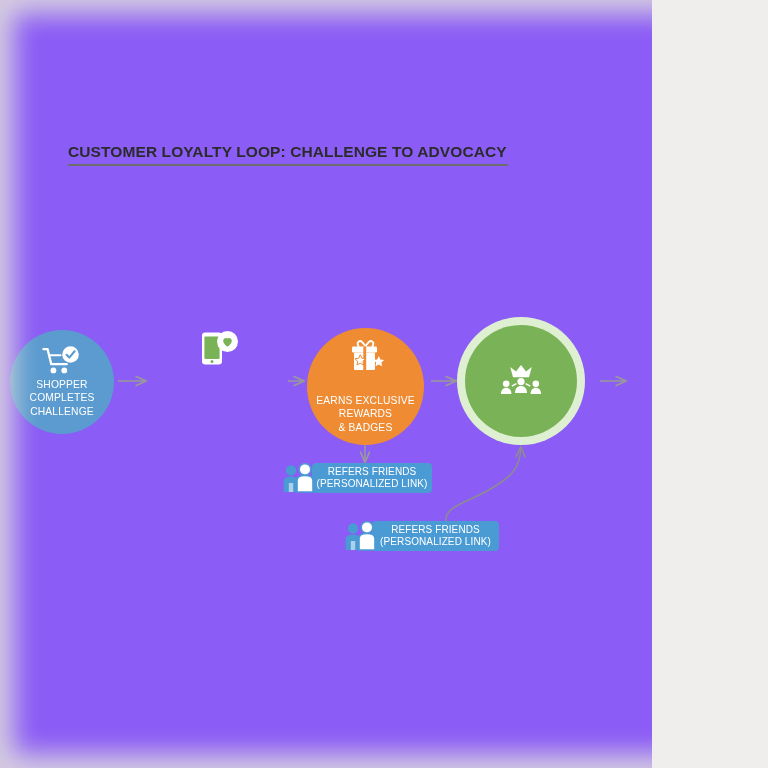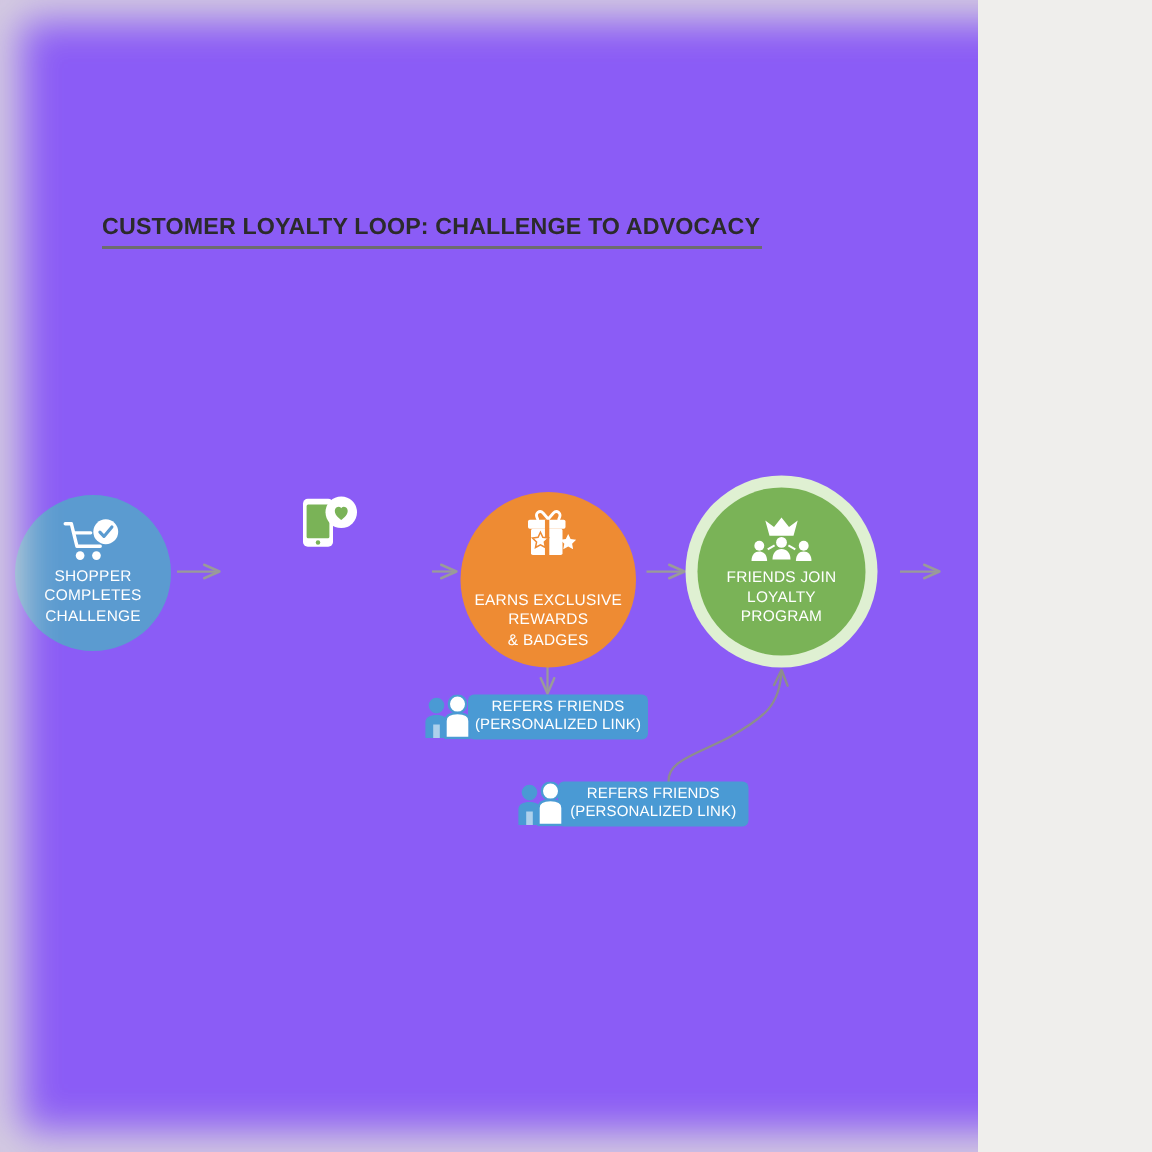"FRIENDS JOIN" div.node-label { html: <div>FRIENDS JOIN LOYALTY PROGRAM</div> -> none }
